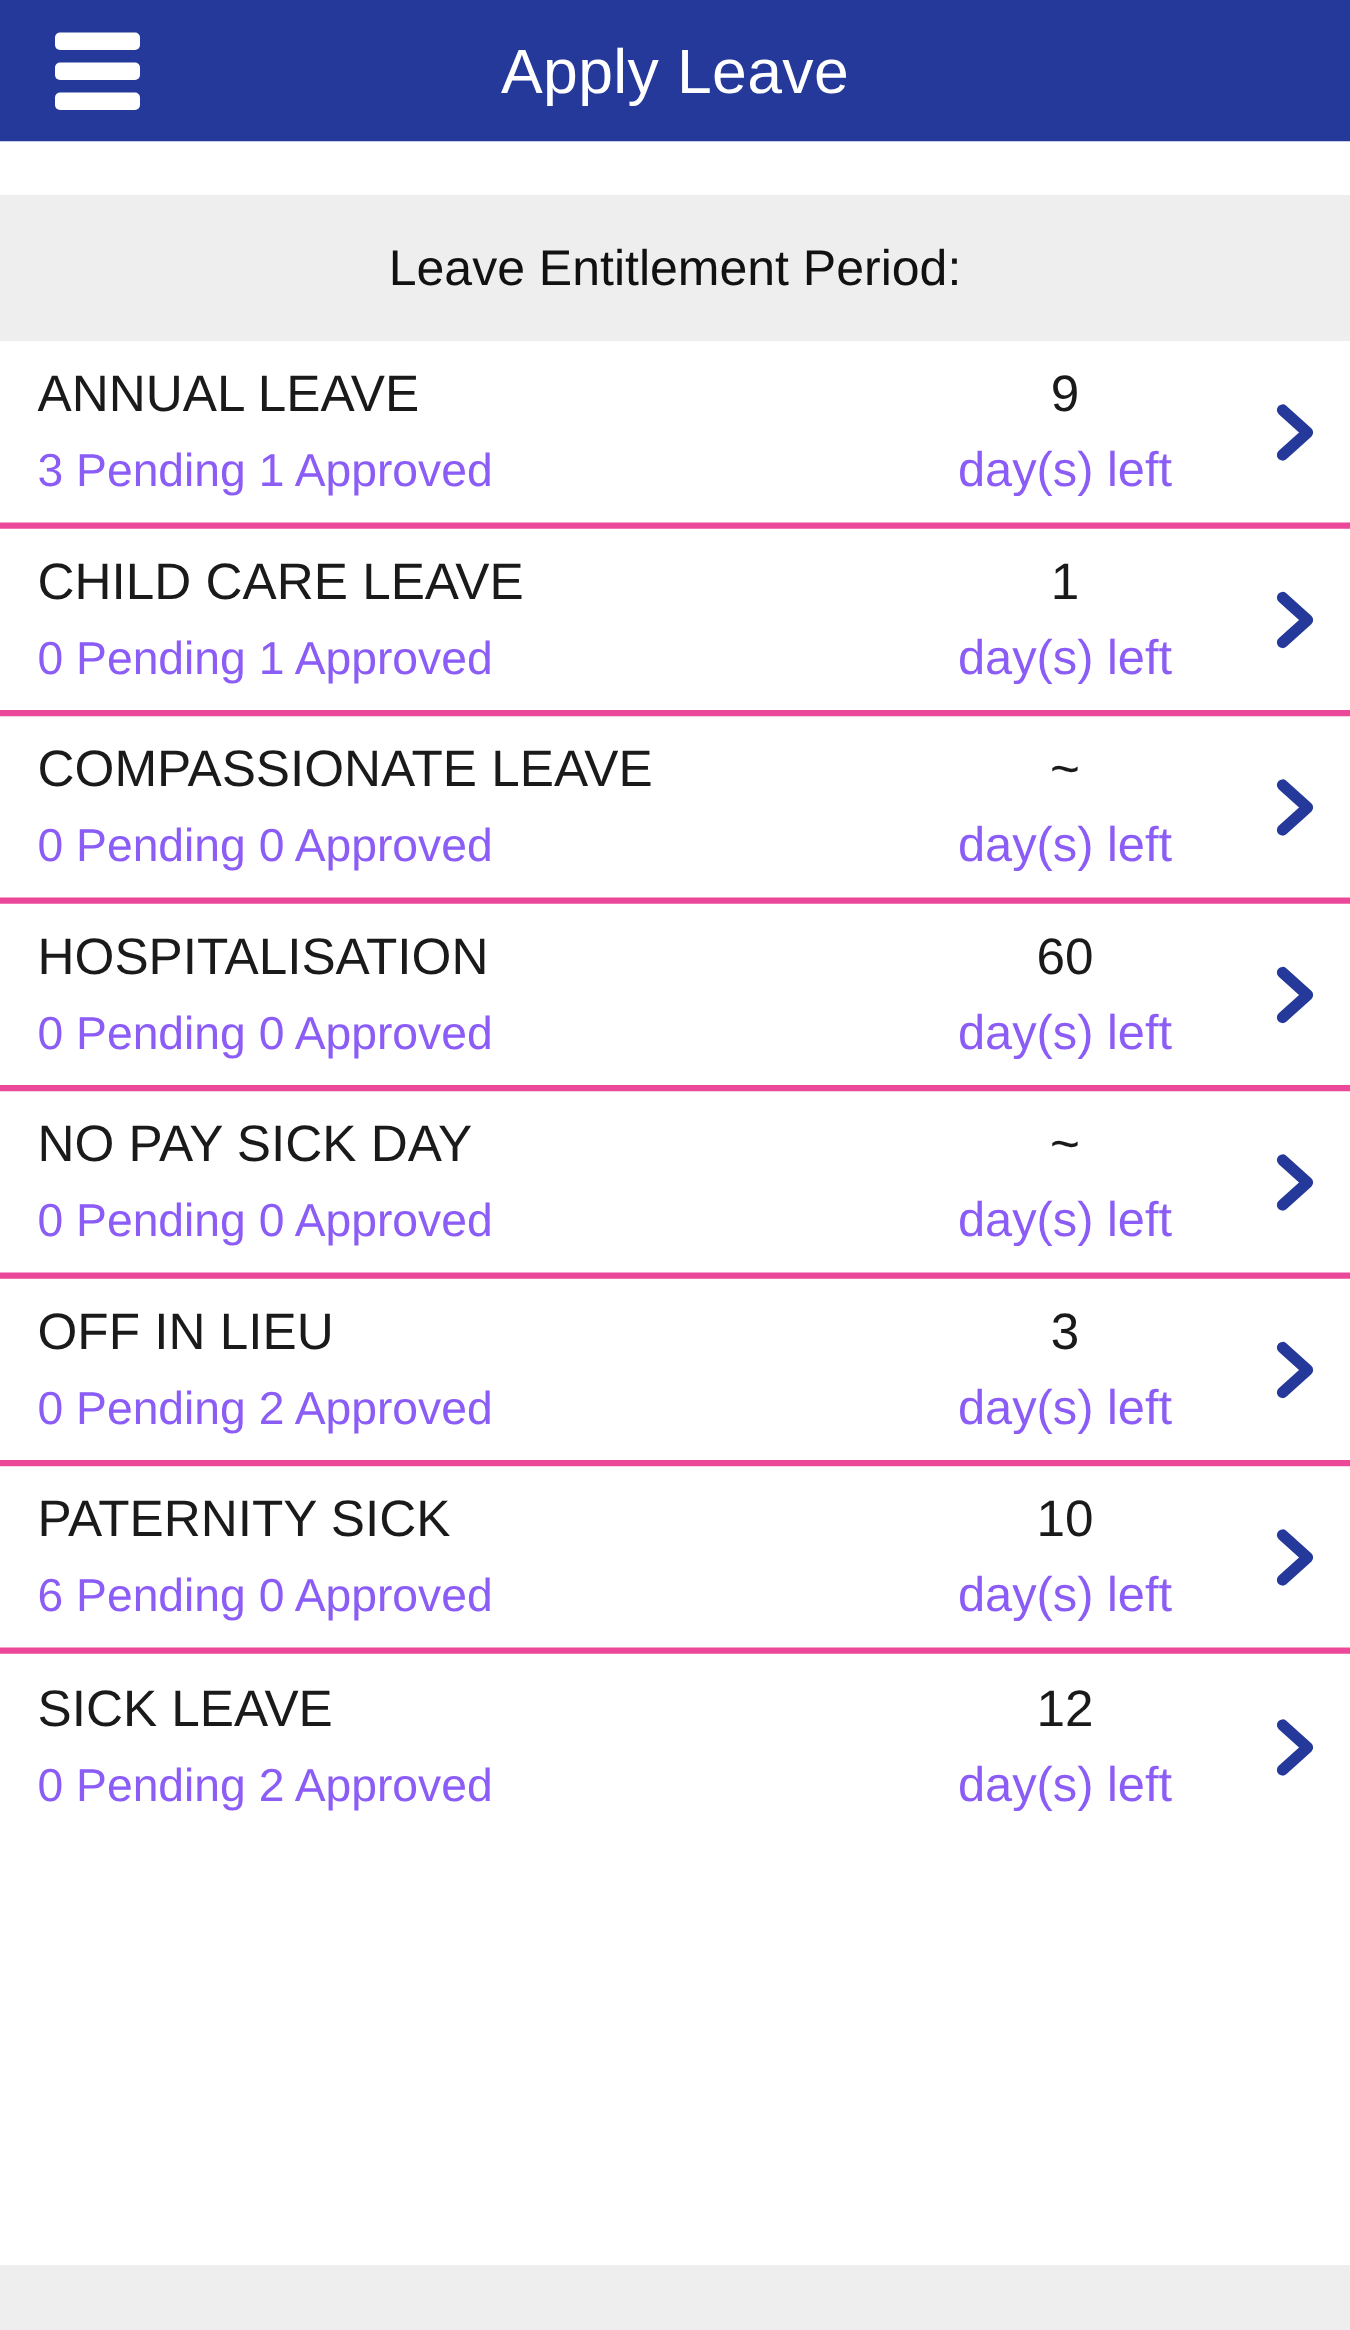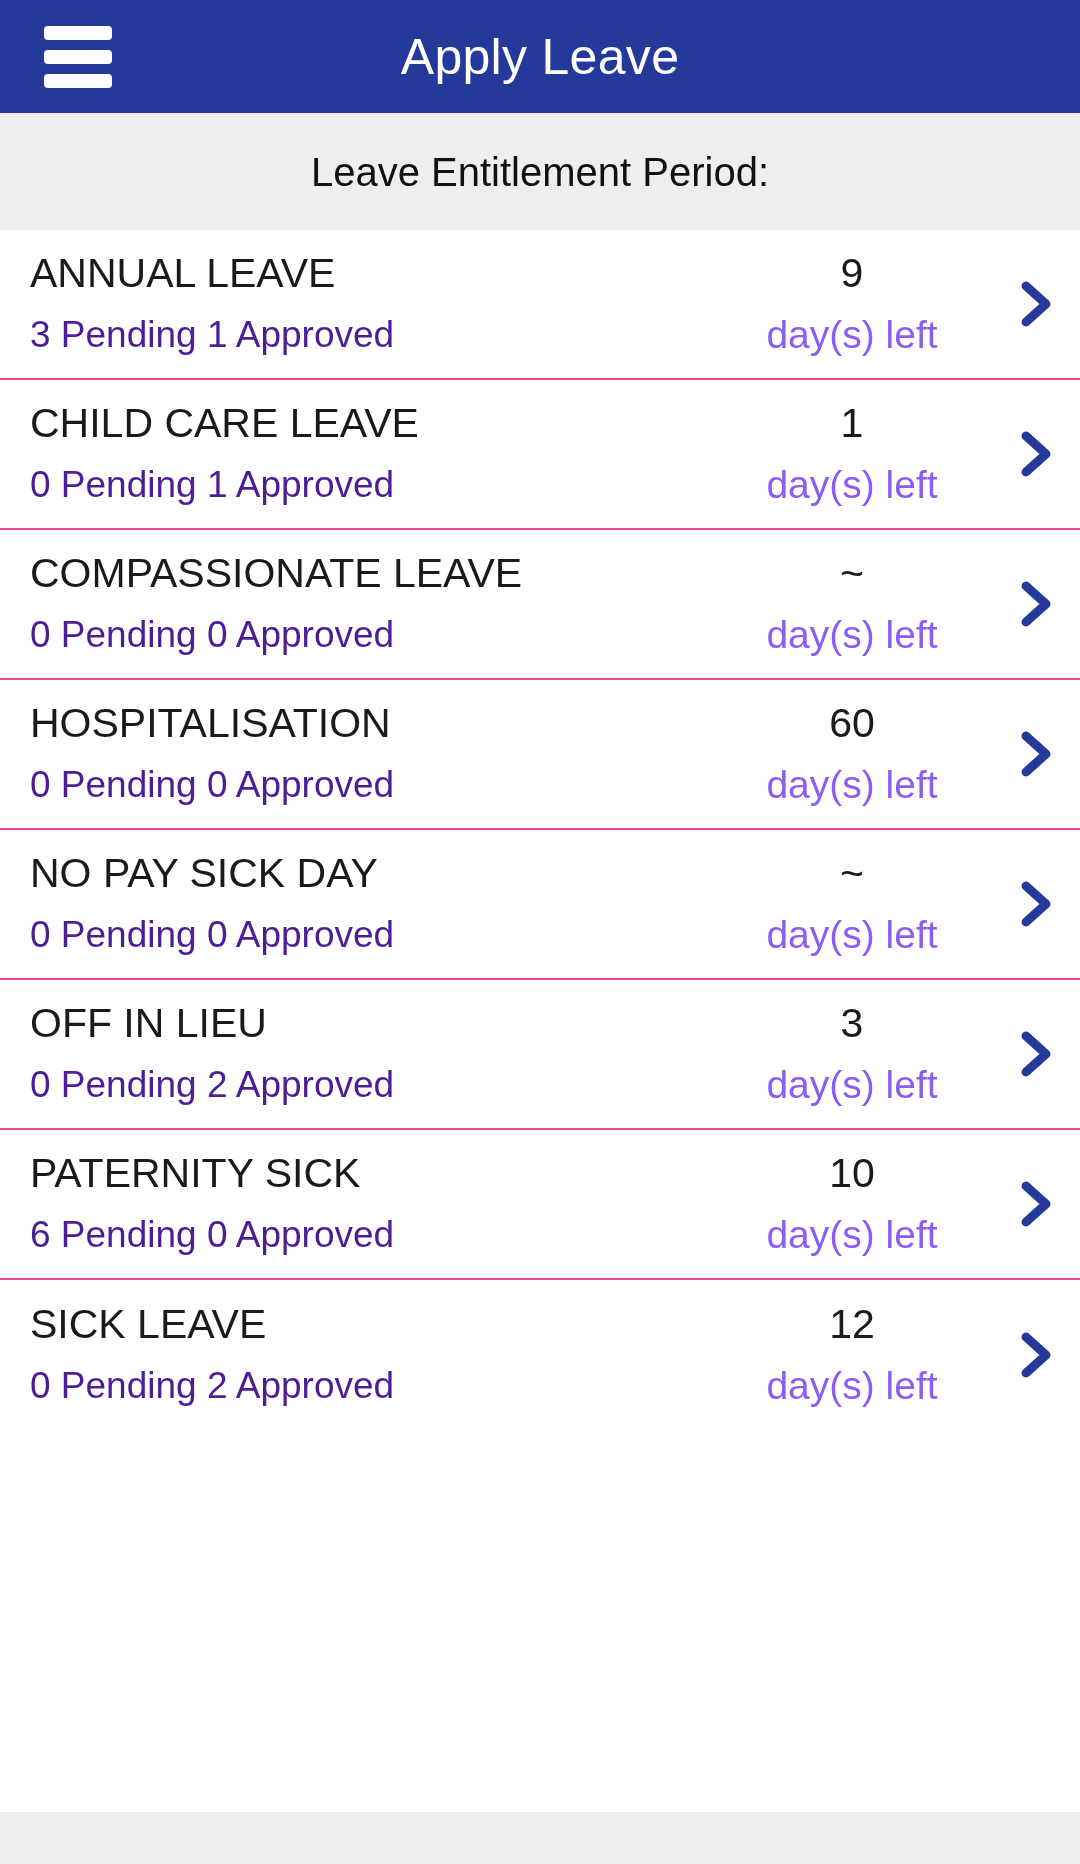"Leave Entitlement Period:" .entitlement { margin-top: none -> 43px }
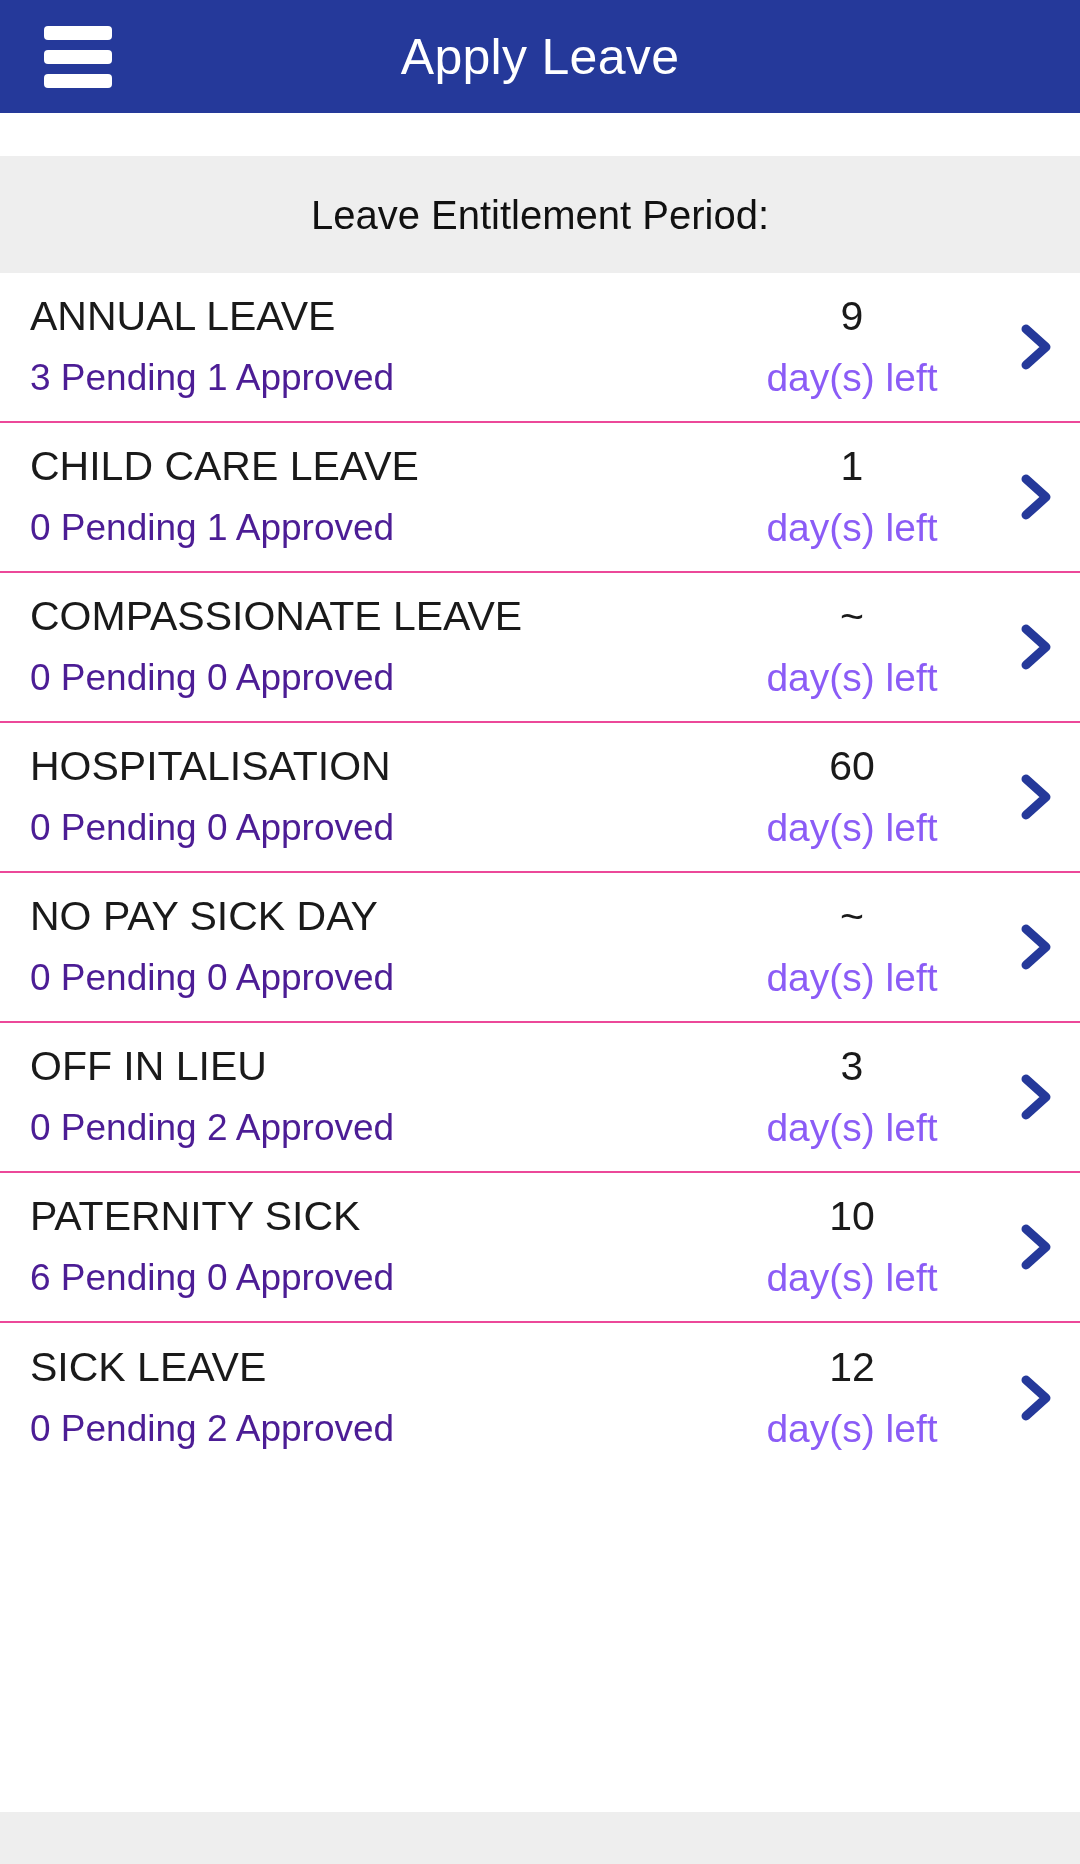"ANNUAL LEAVE" .leave-row { border-bottom: 2px solid #ec4899 -> 5px solid #ec4899 }
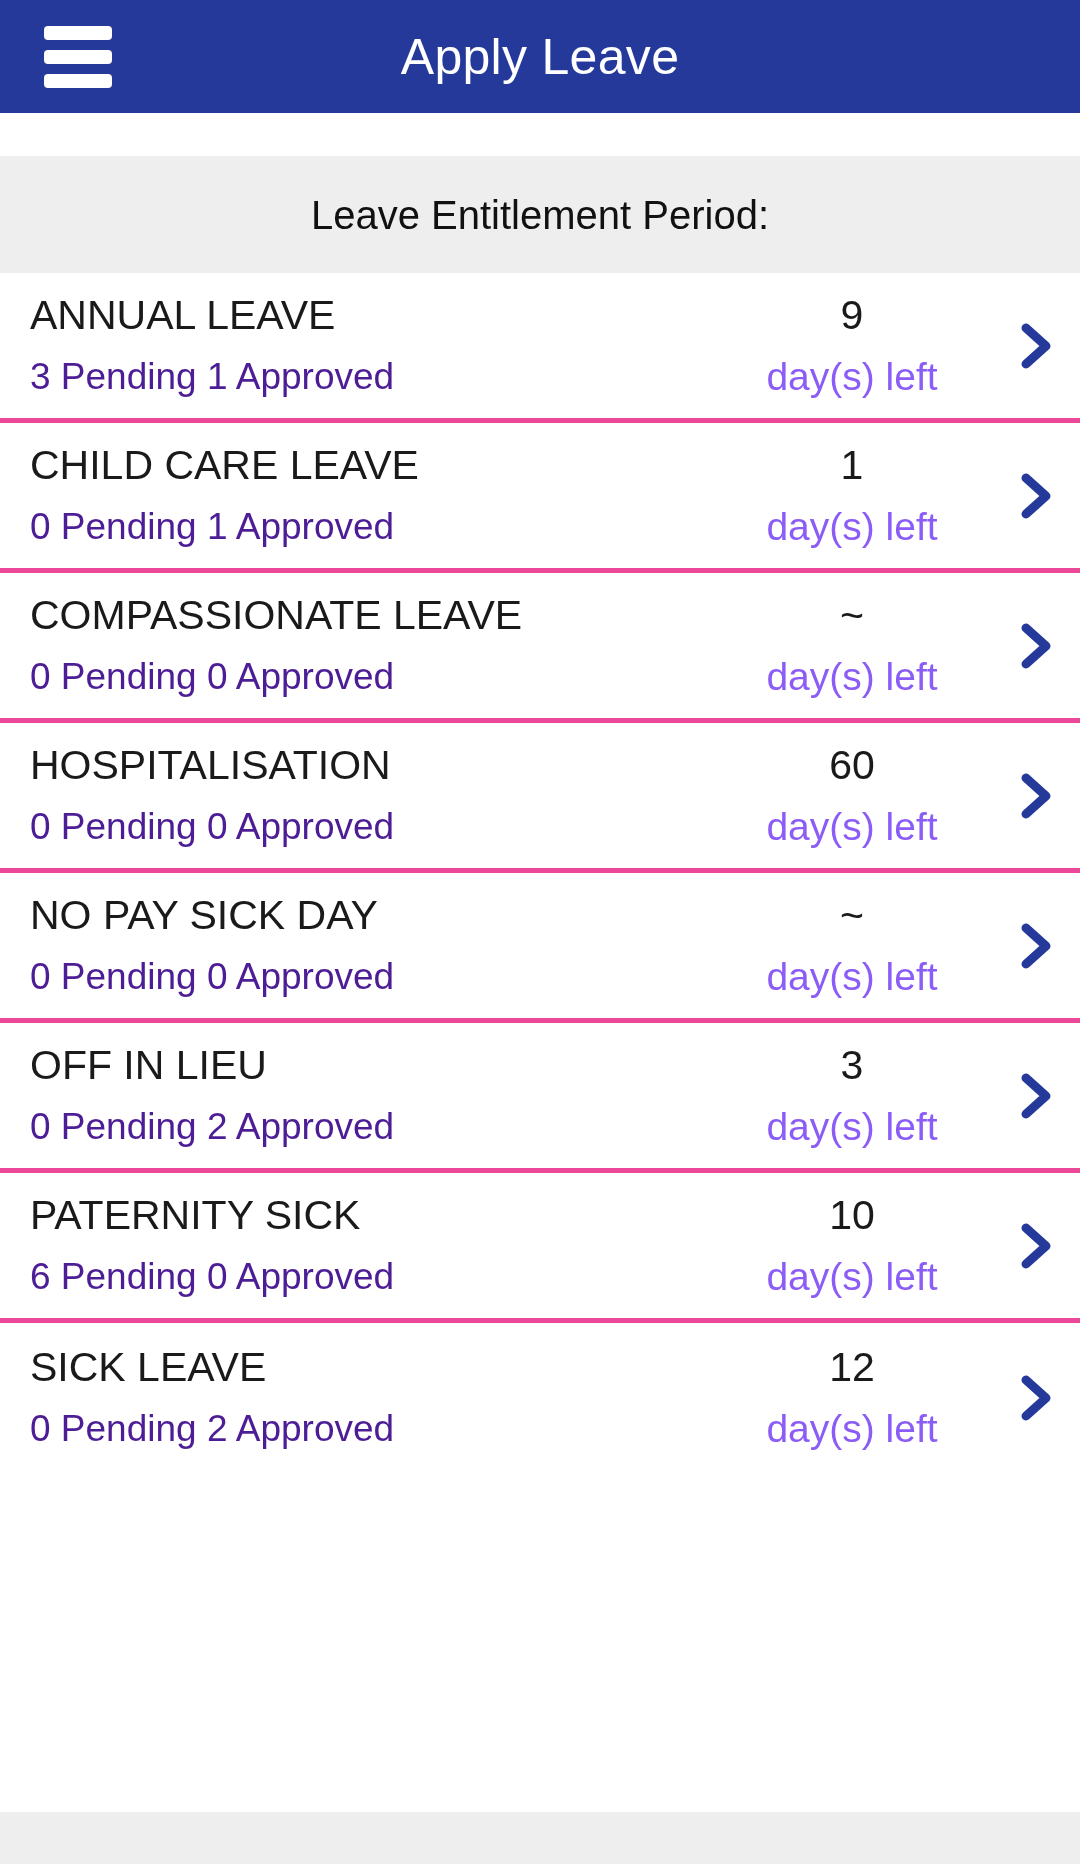"3 Pending 1 Approved" .leave-status { color: #4c1d95 -> #8b5cf6 }
